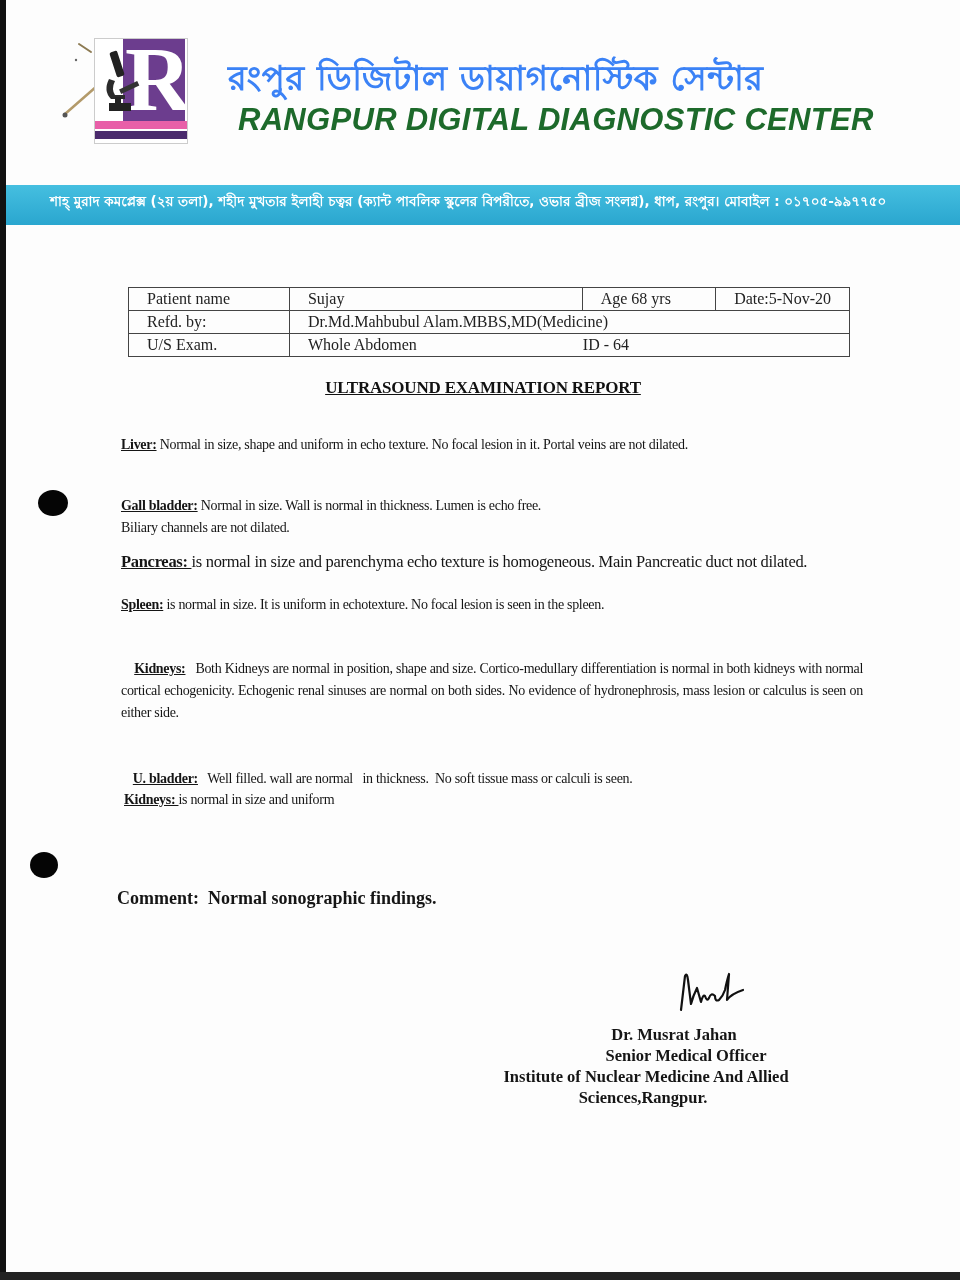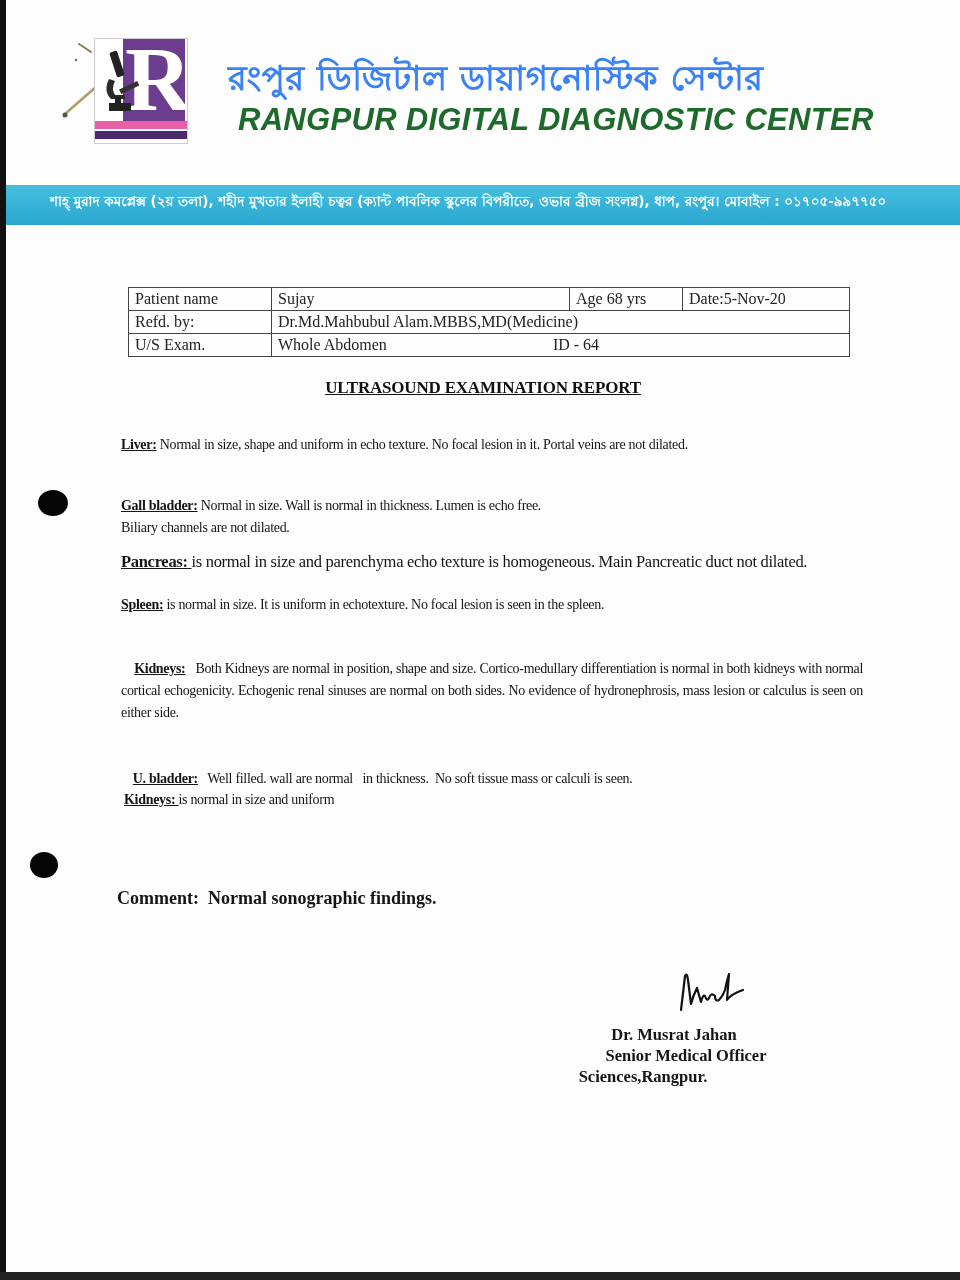"Patient name" .patient-table td { padding: 0 6px -> 0 18px }
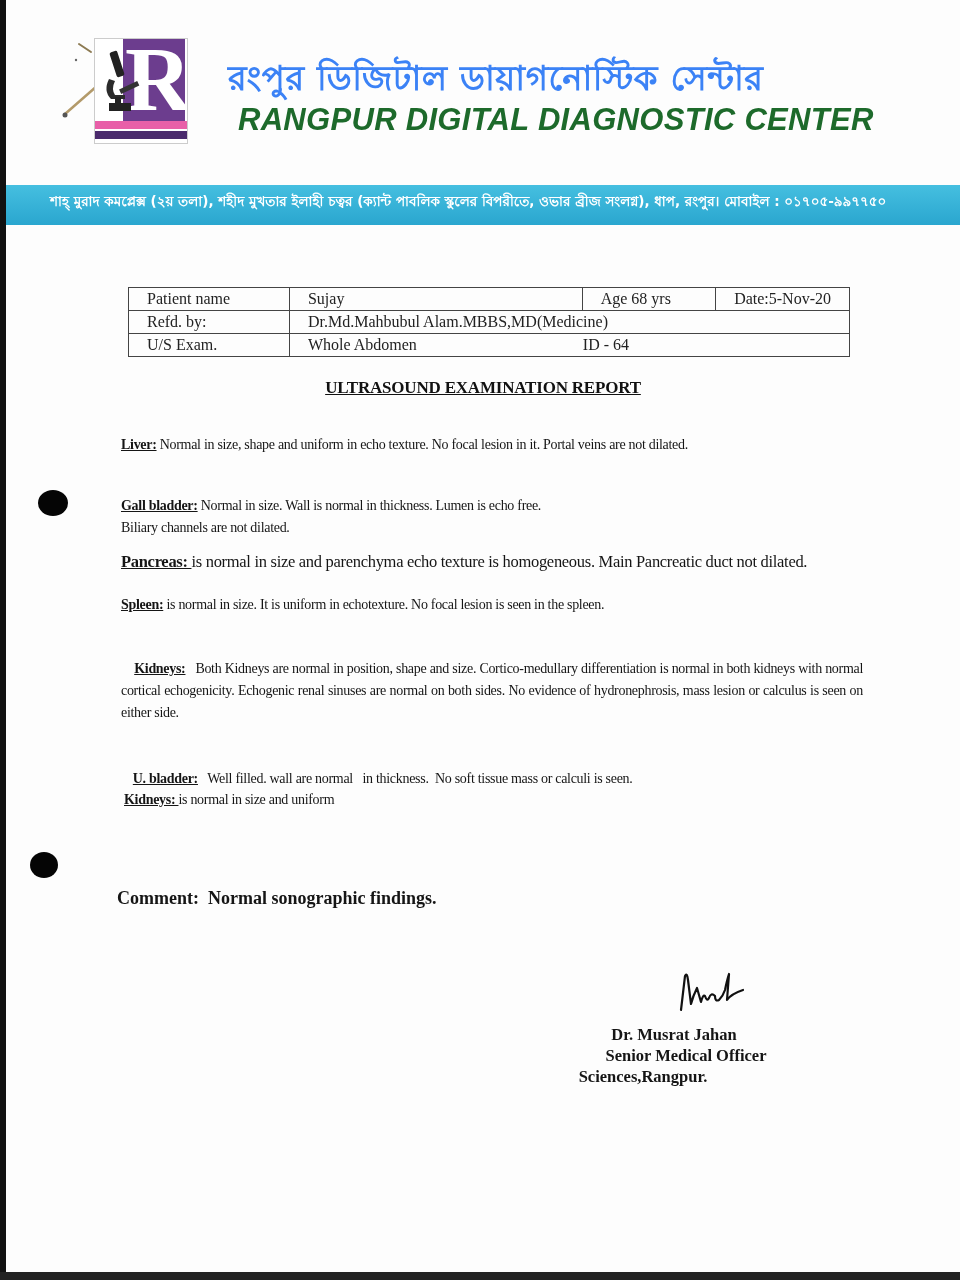"Institute of Nuclear Medicine And" div { html: none -> <div>Institute of Nuclear Medicine And Allied</div> }
